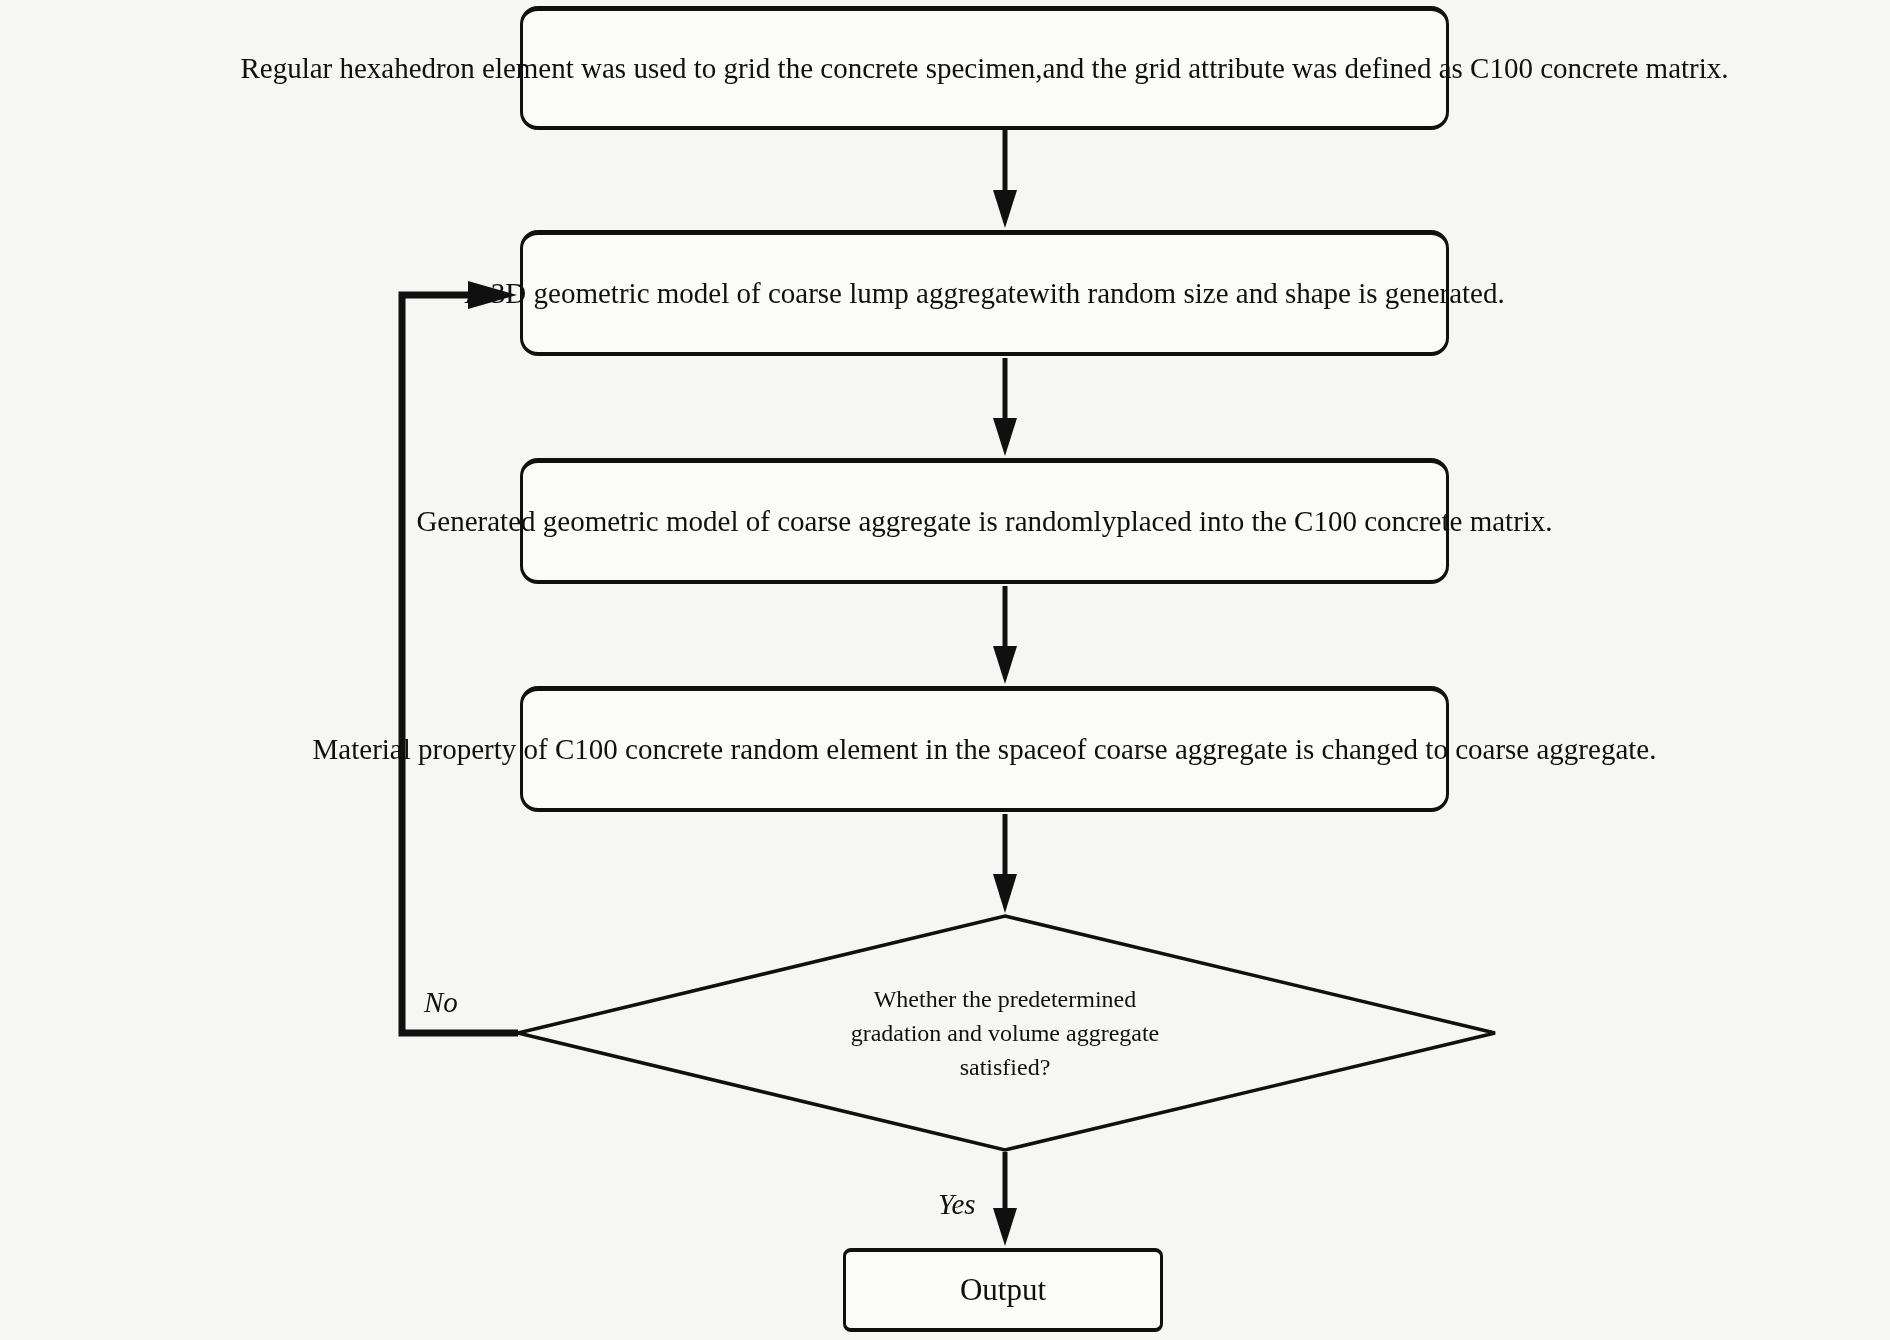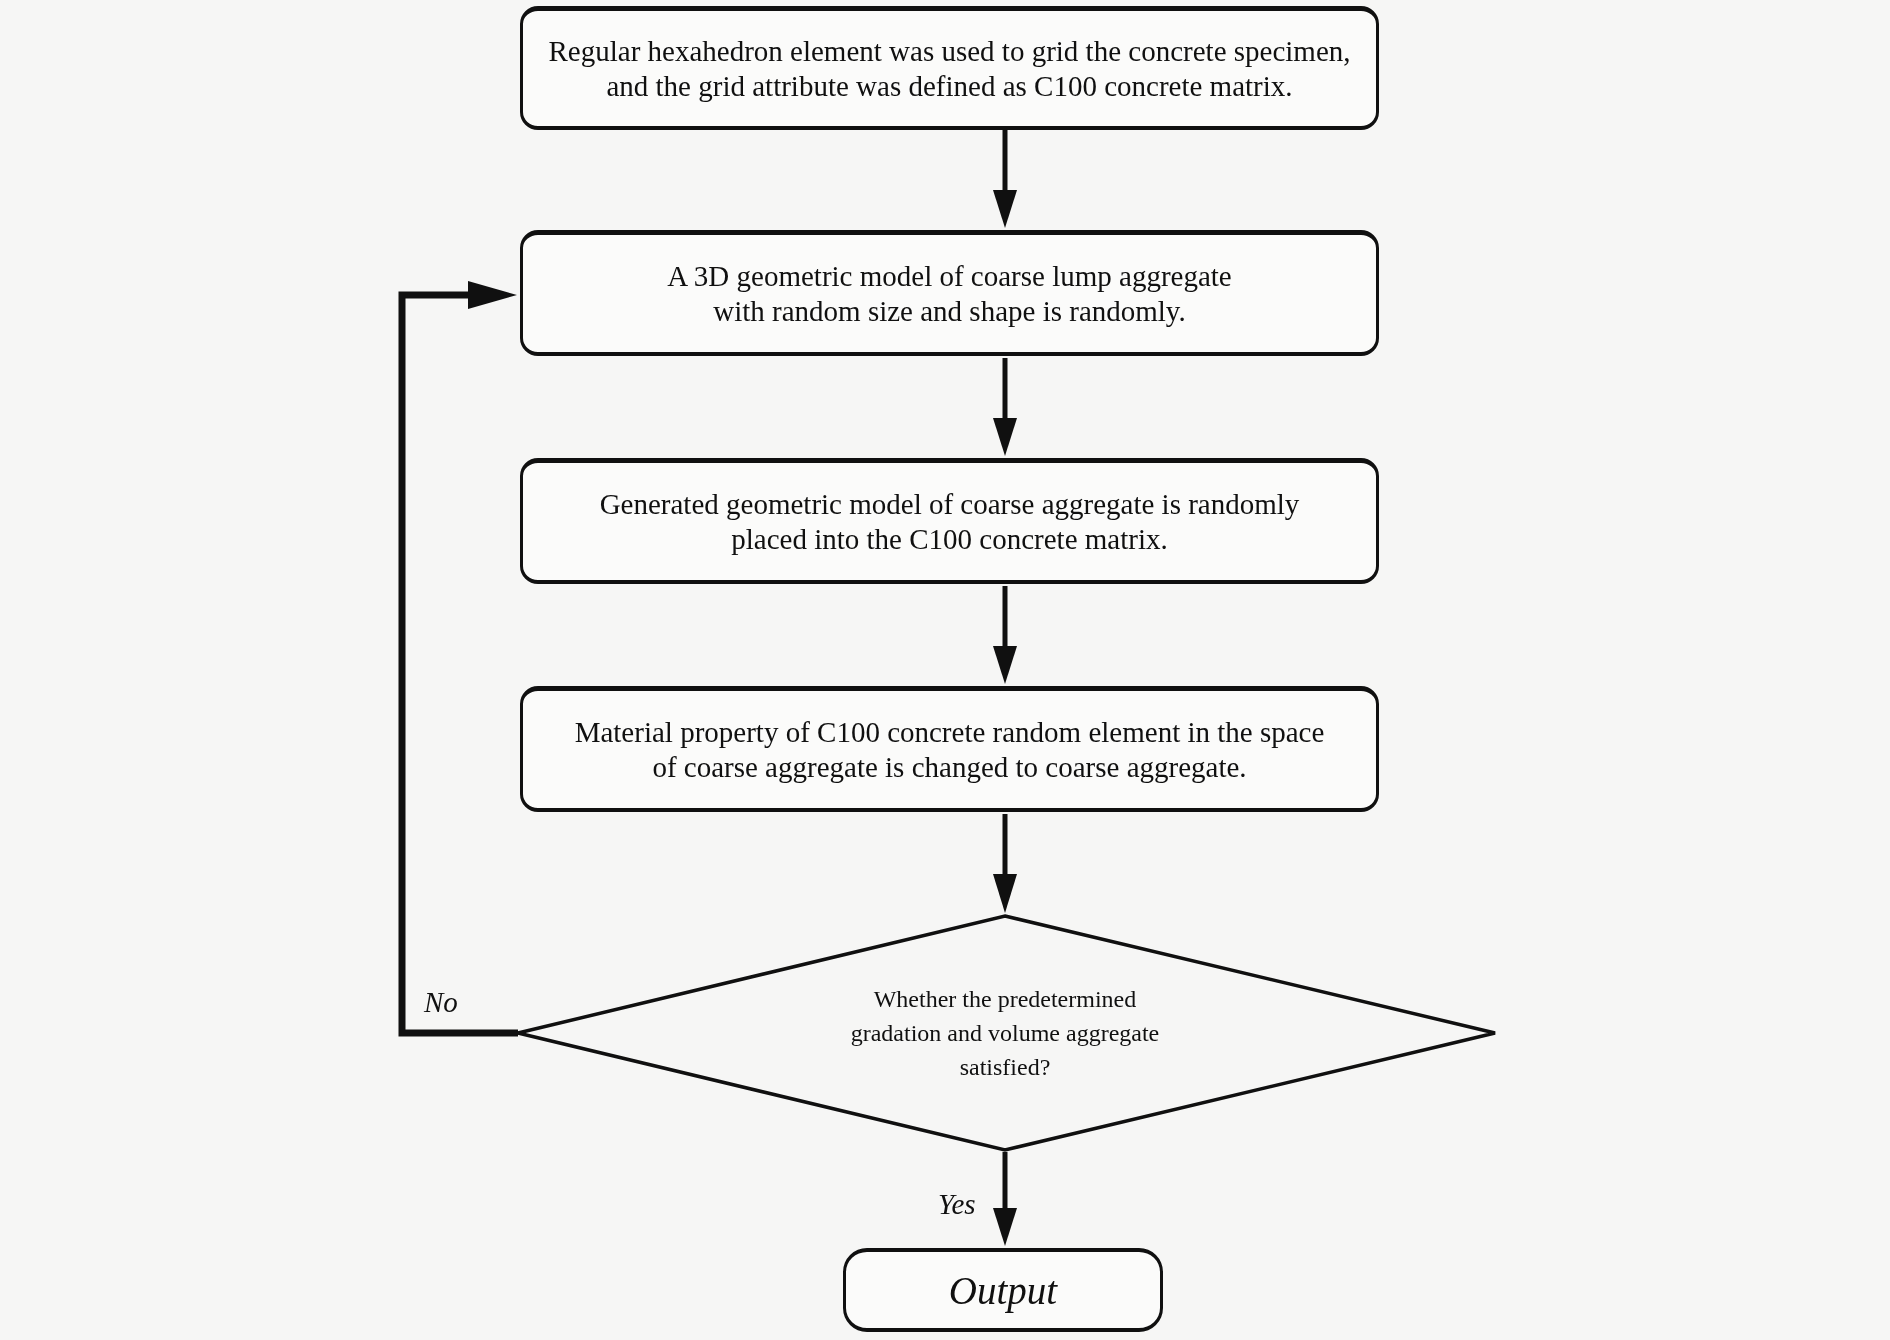"Regular hexahedron element was used" .pbox { flex-direction: column -> none; width: 859px -> 929px }
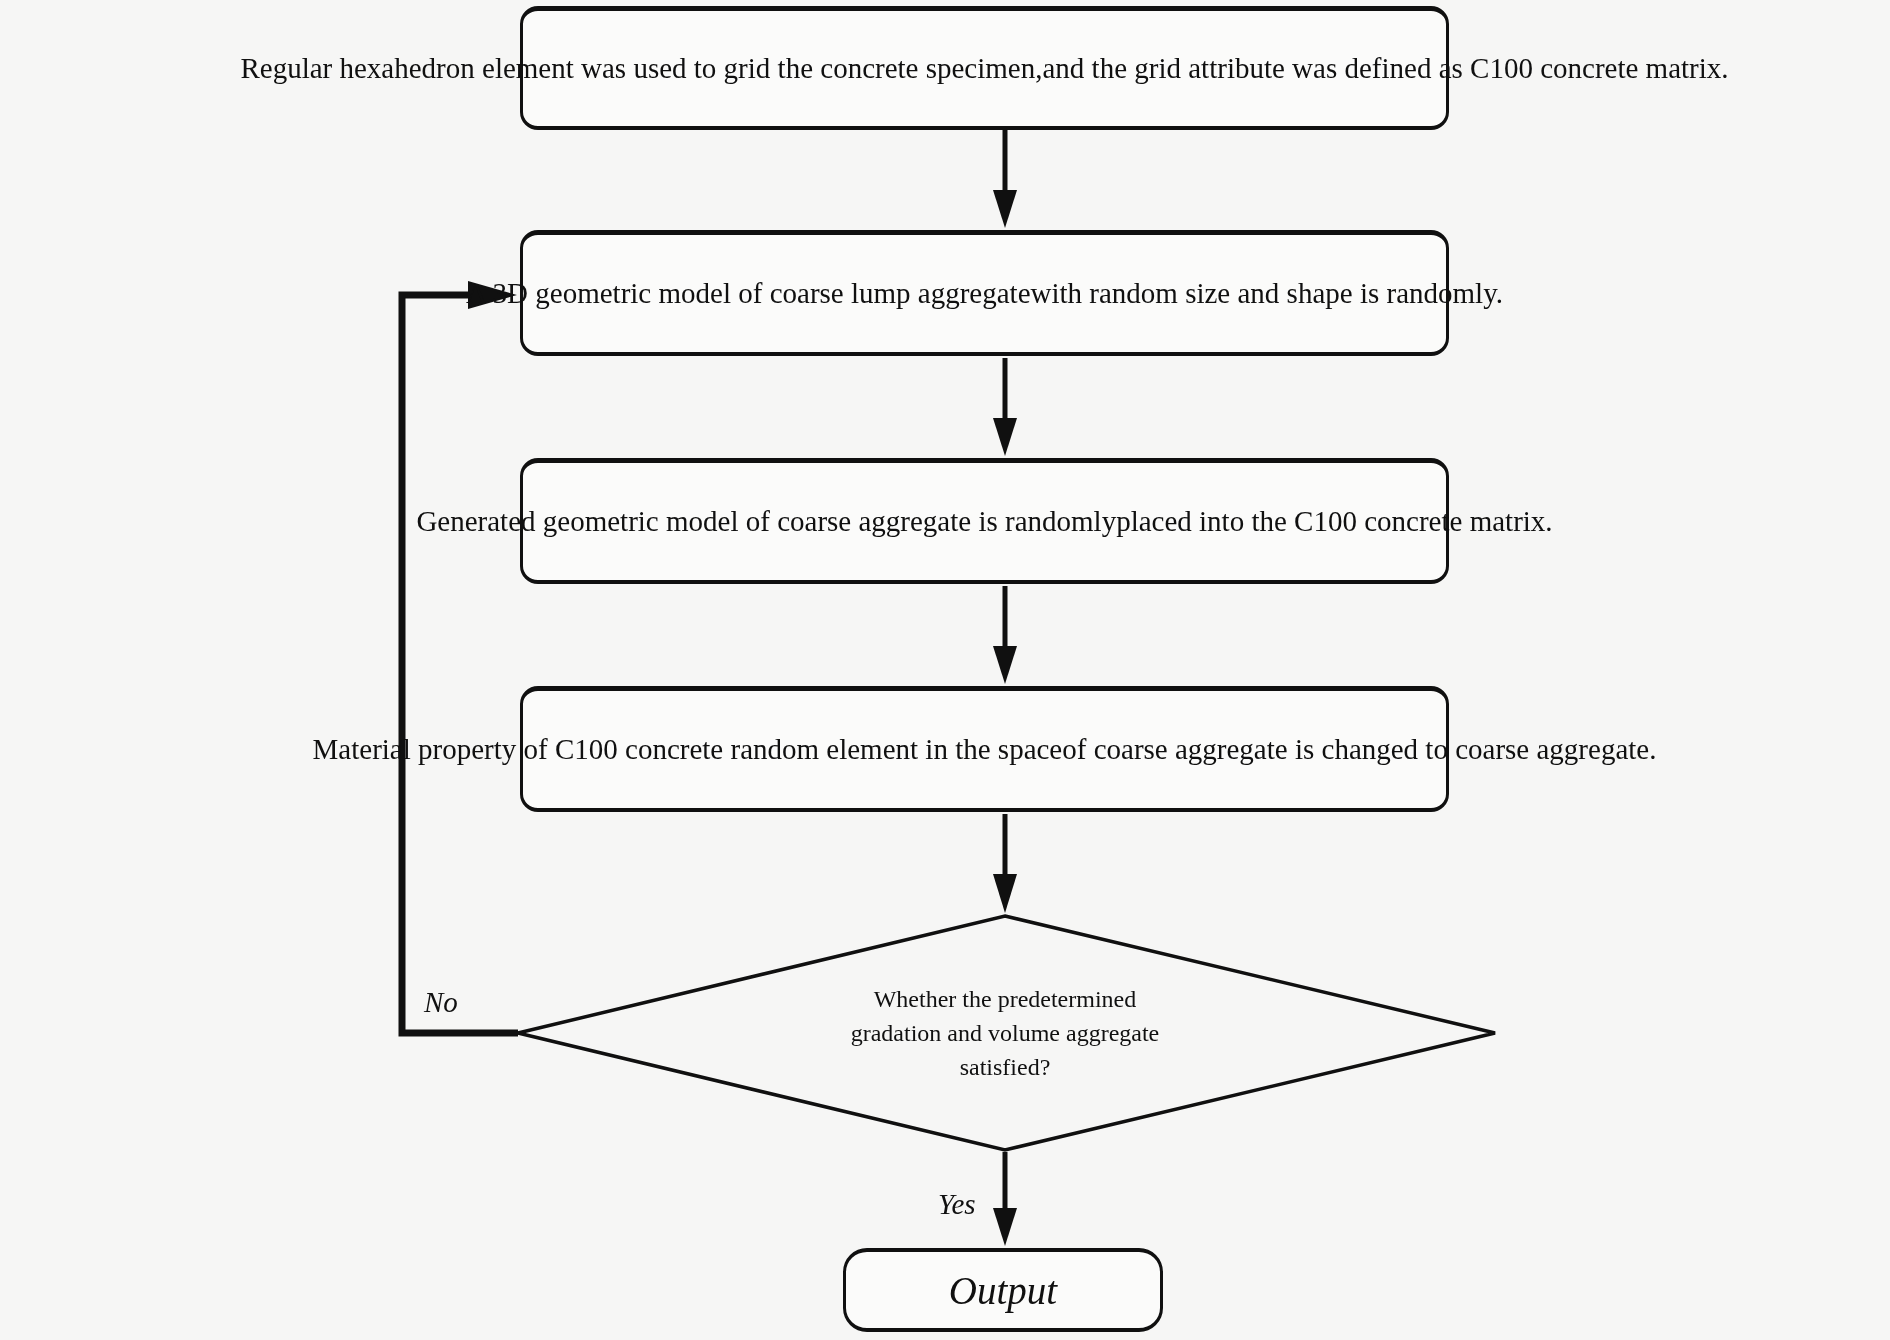"with random size and shape" span.line { text: randomly -> generated }
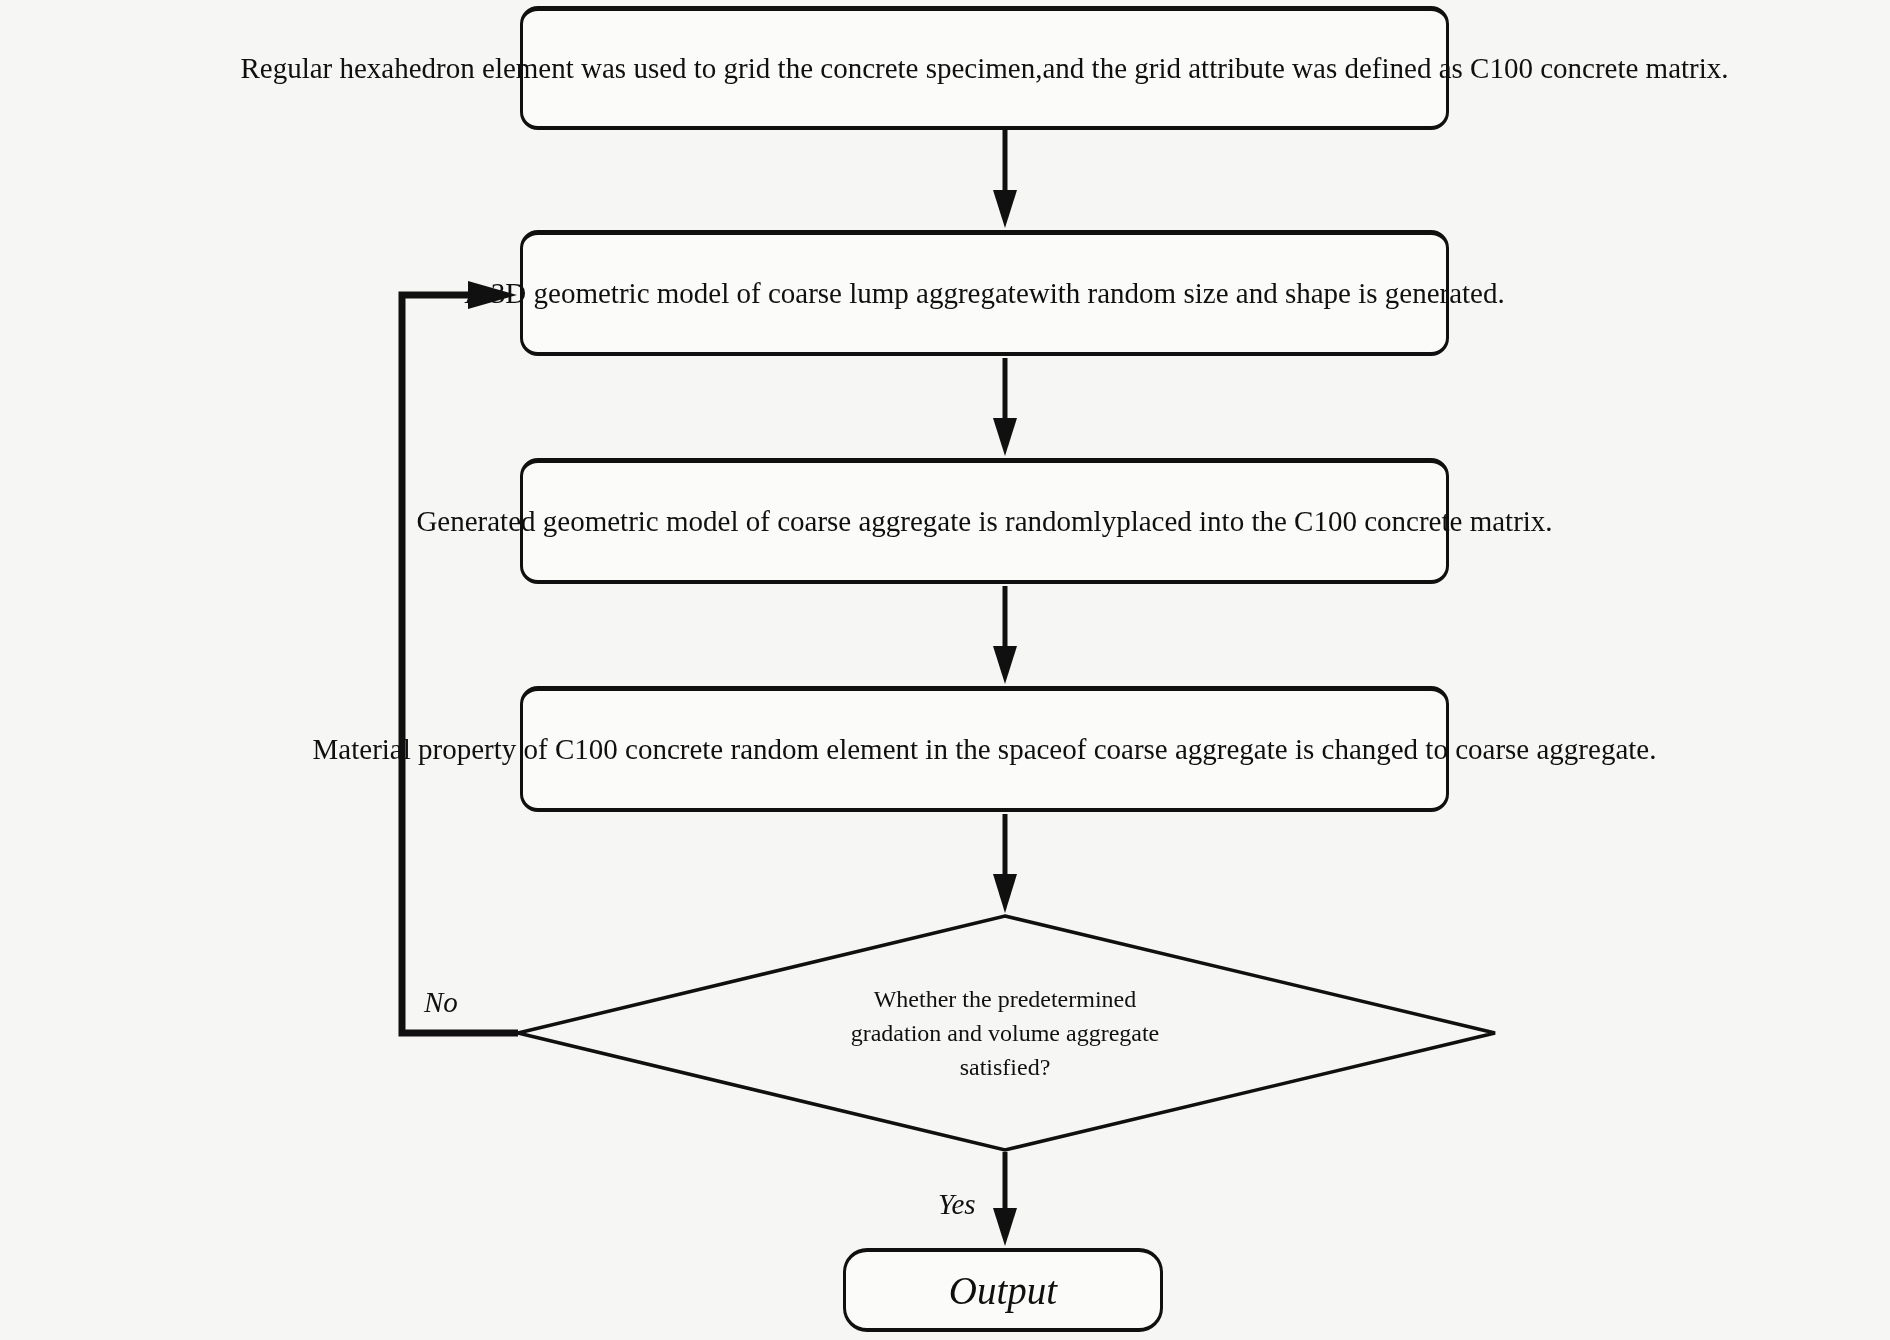"Output" .terminal-box { border-radius: 24px -> 8px; font-size: 39px -> 31px; font-style: italic -> none }
